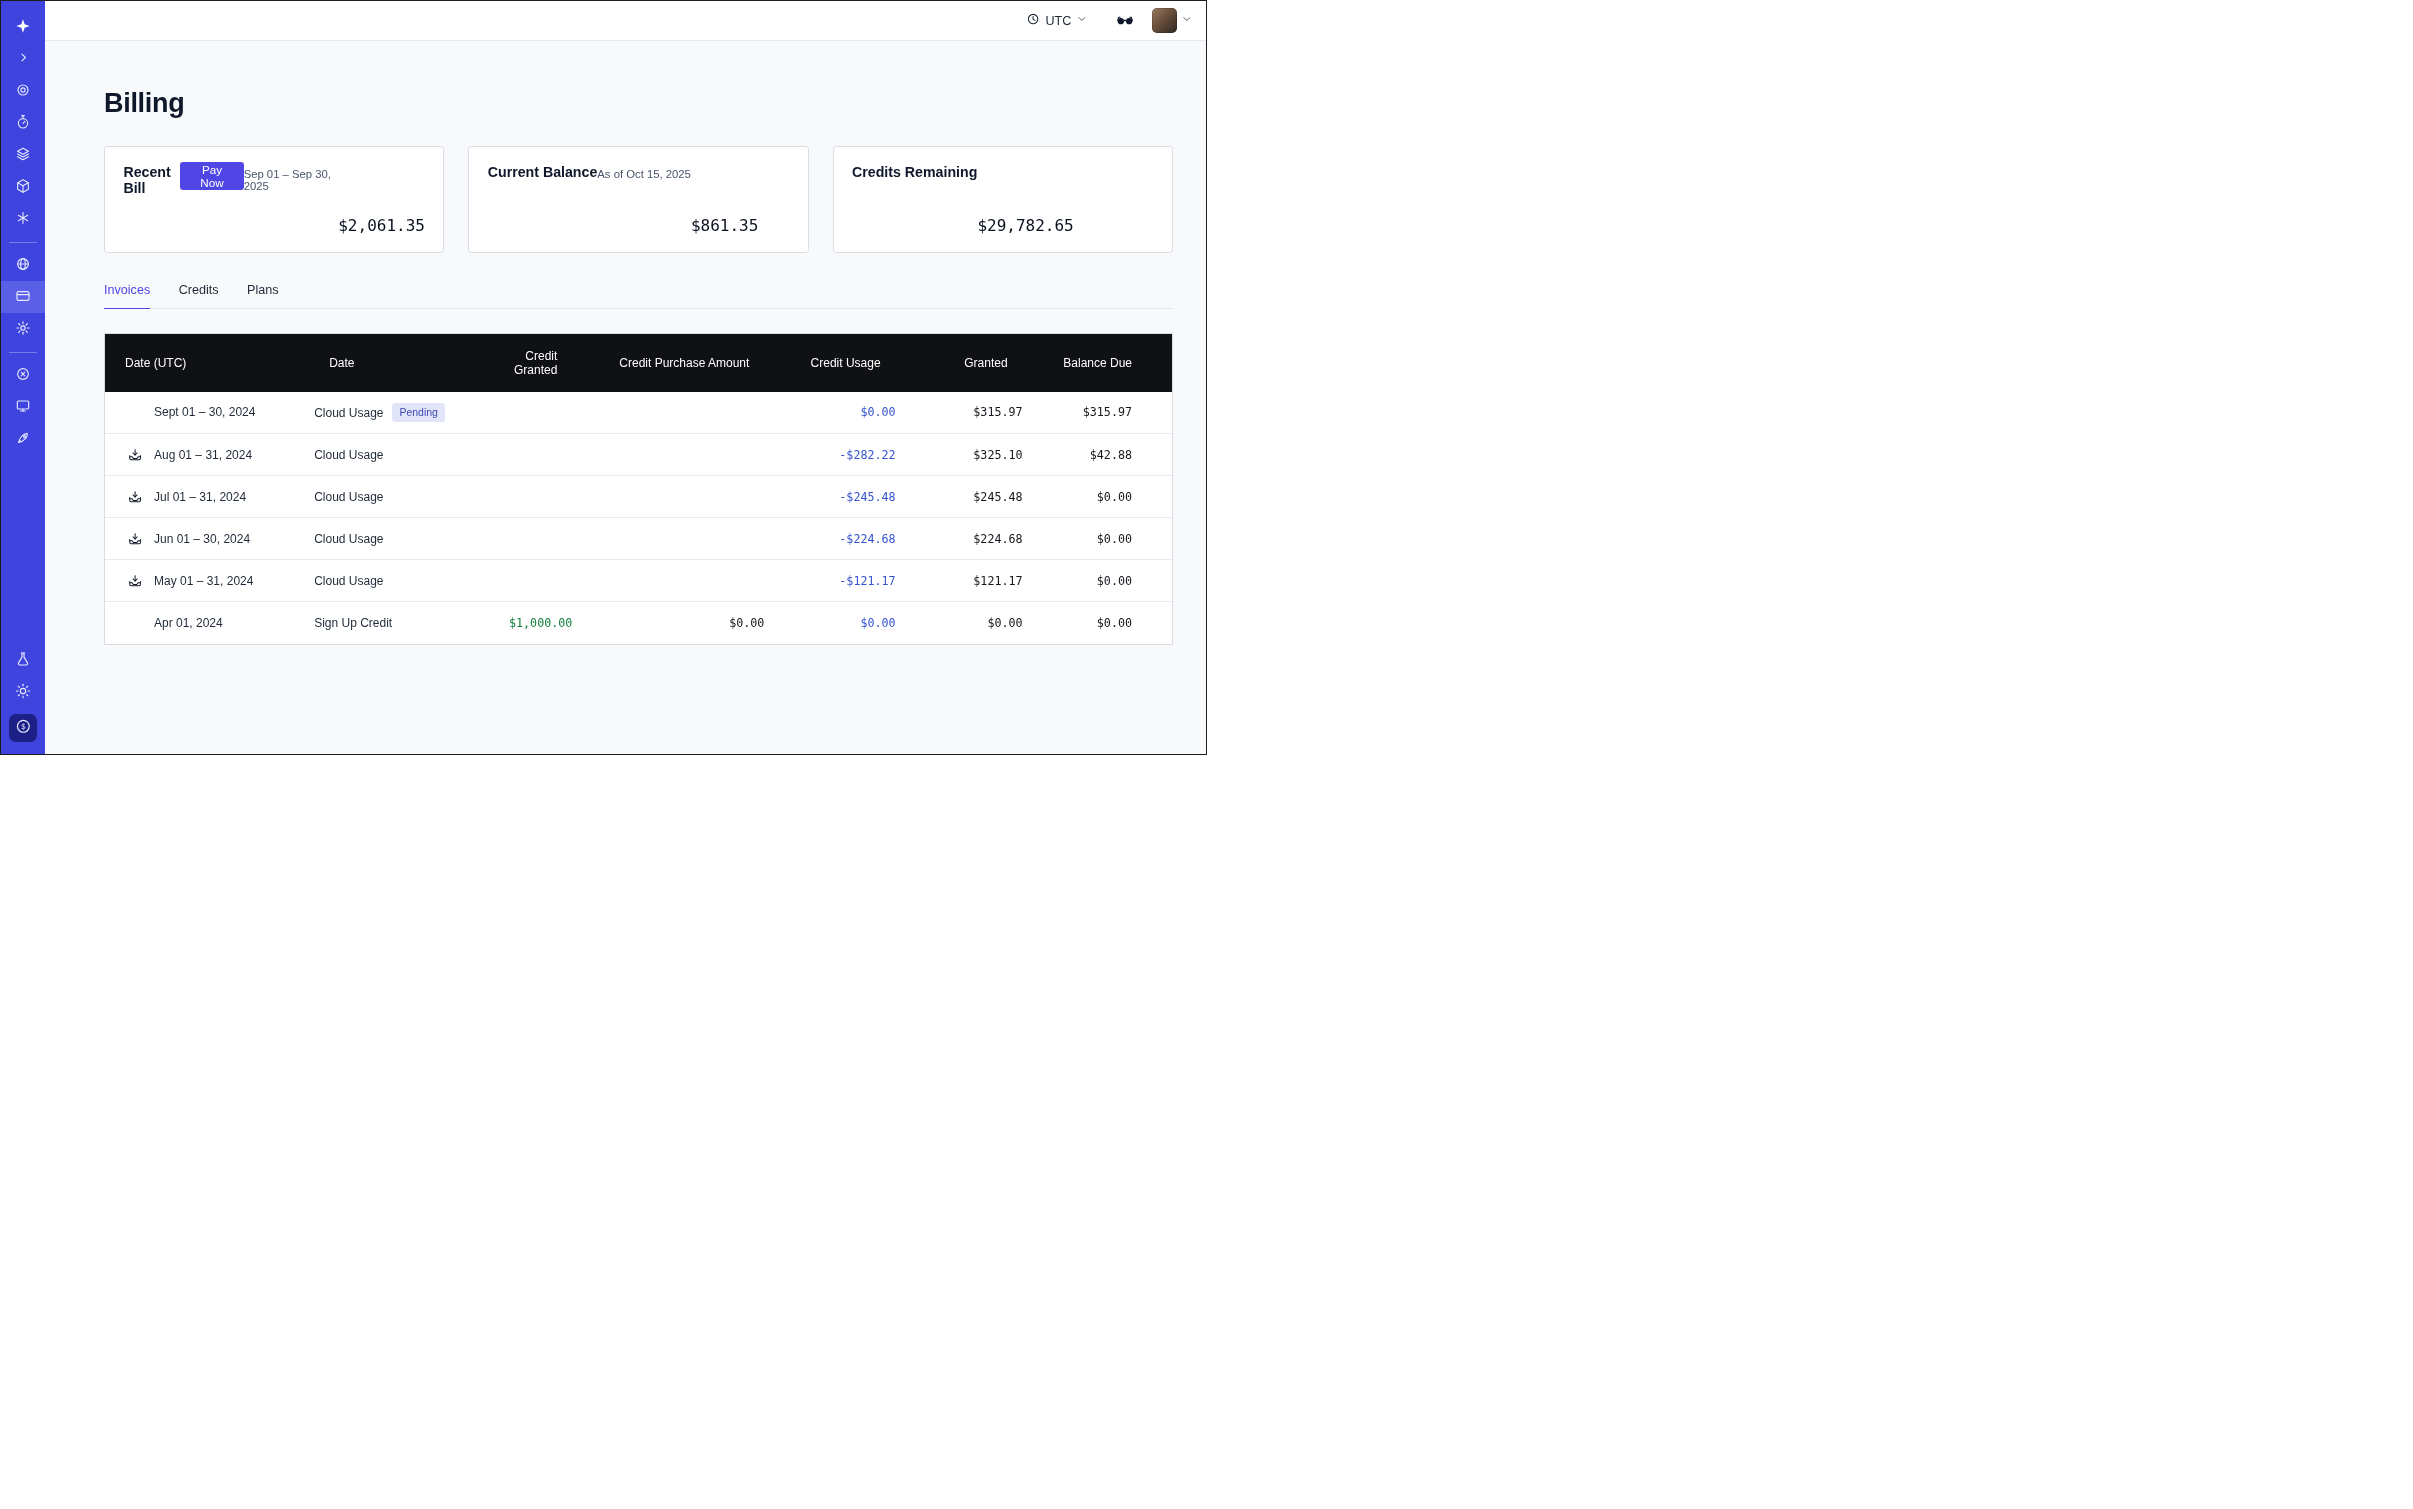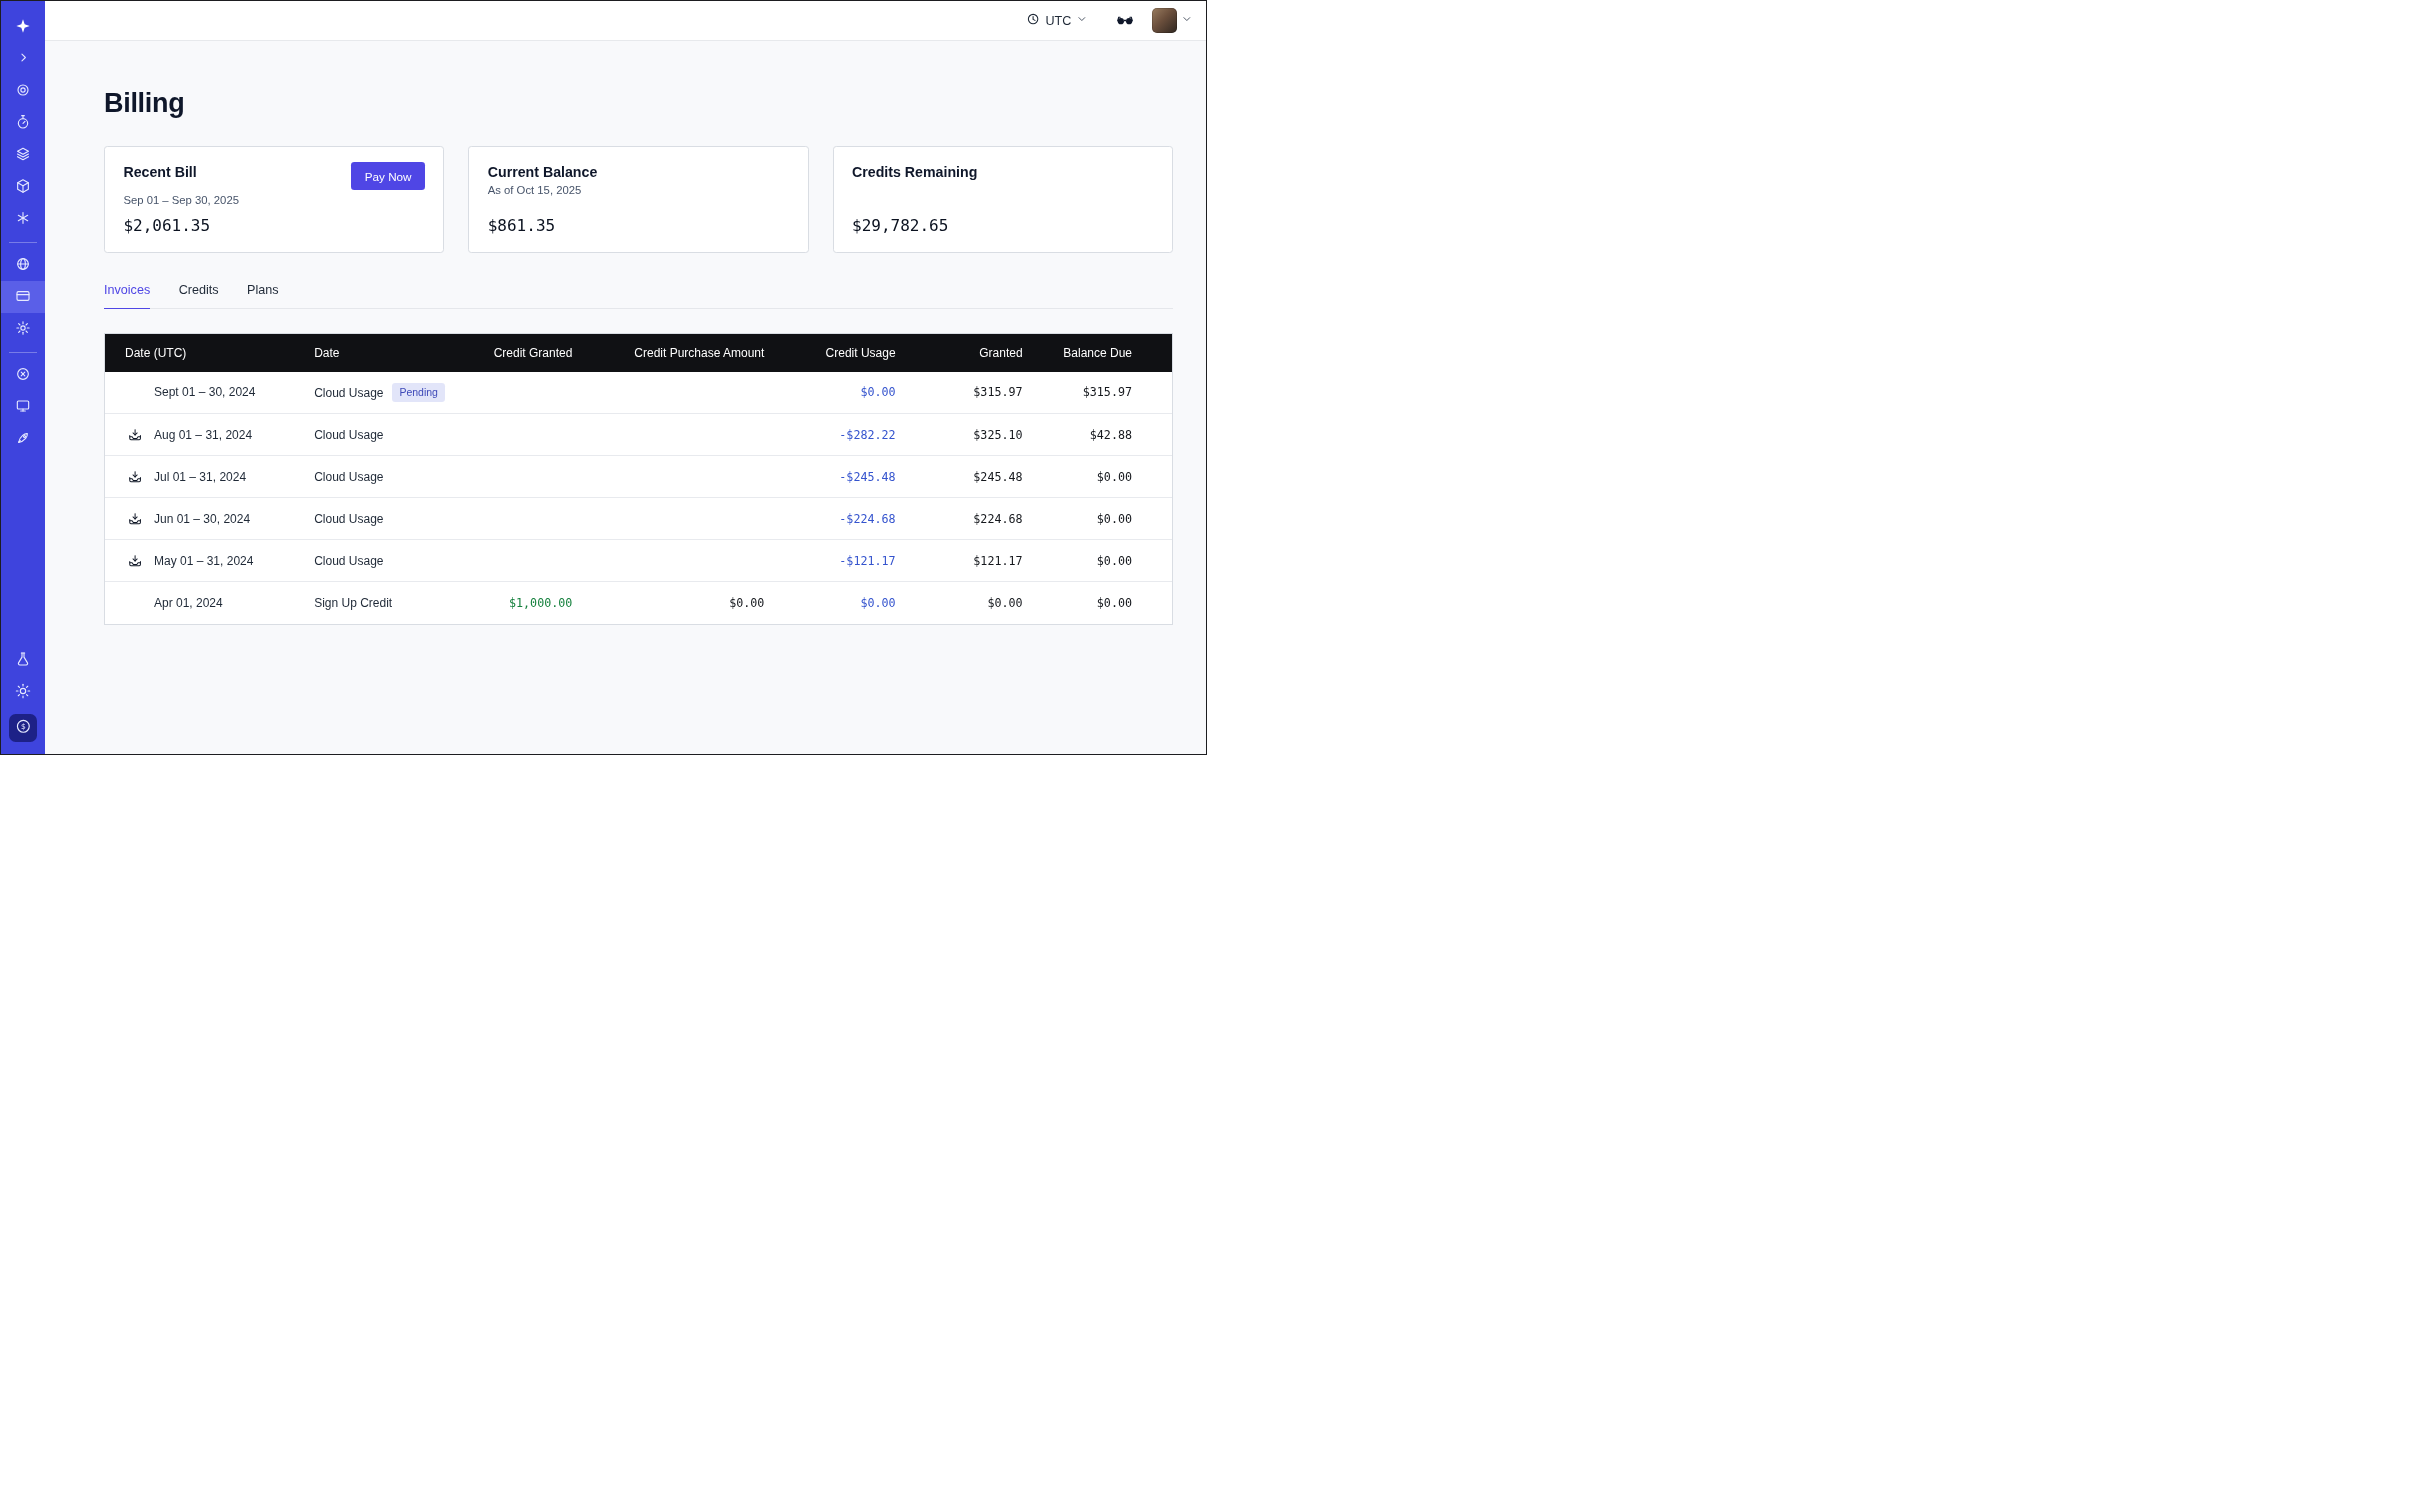"Recent Bill" .card { flex-direction: column -> none }
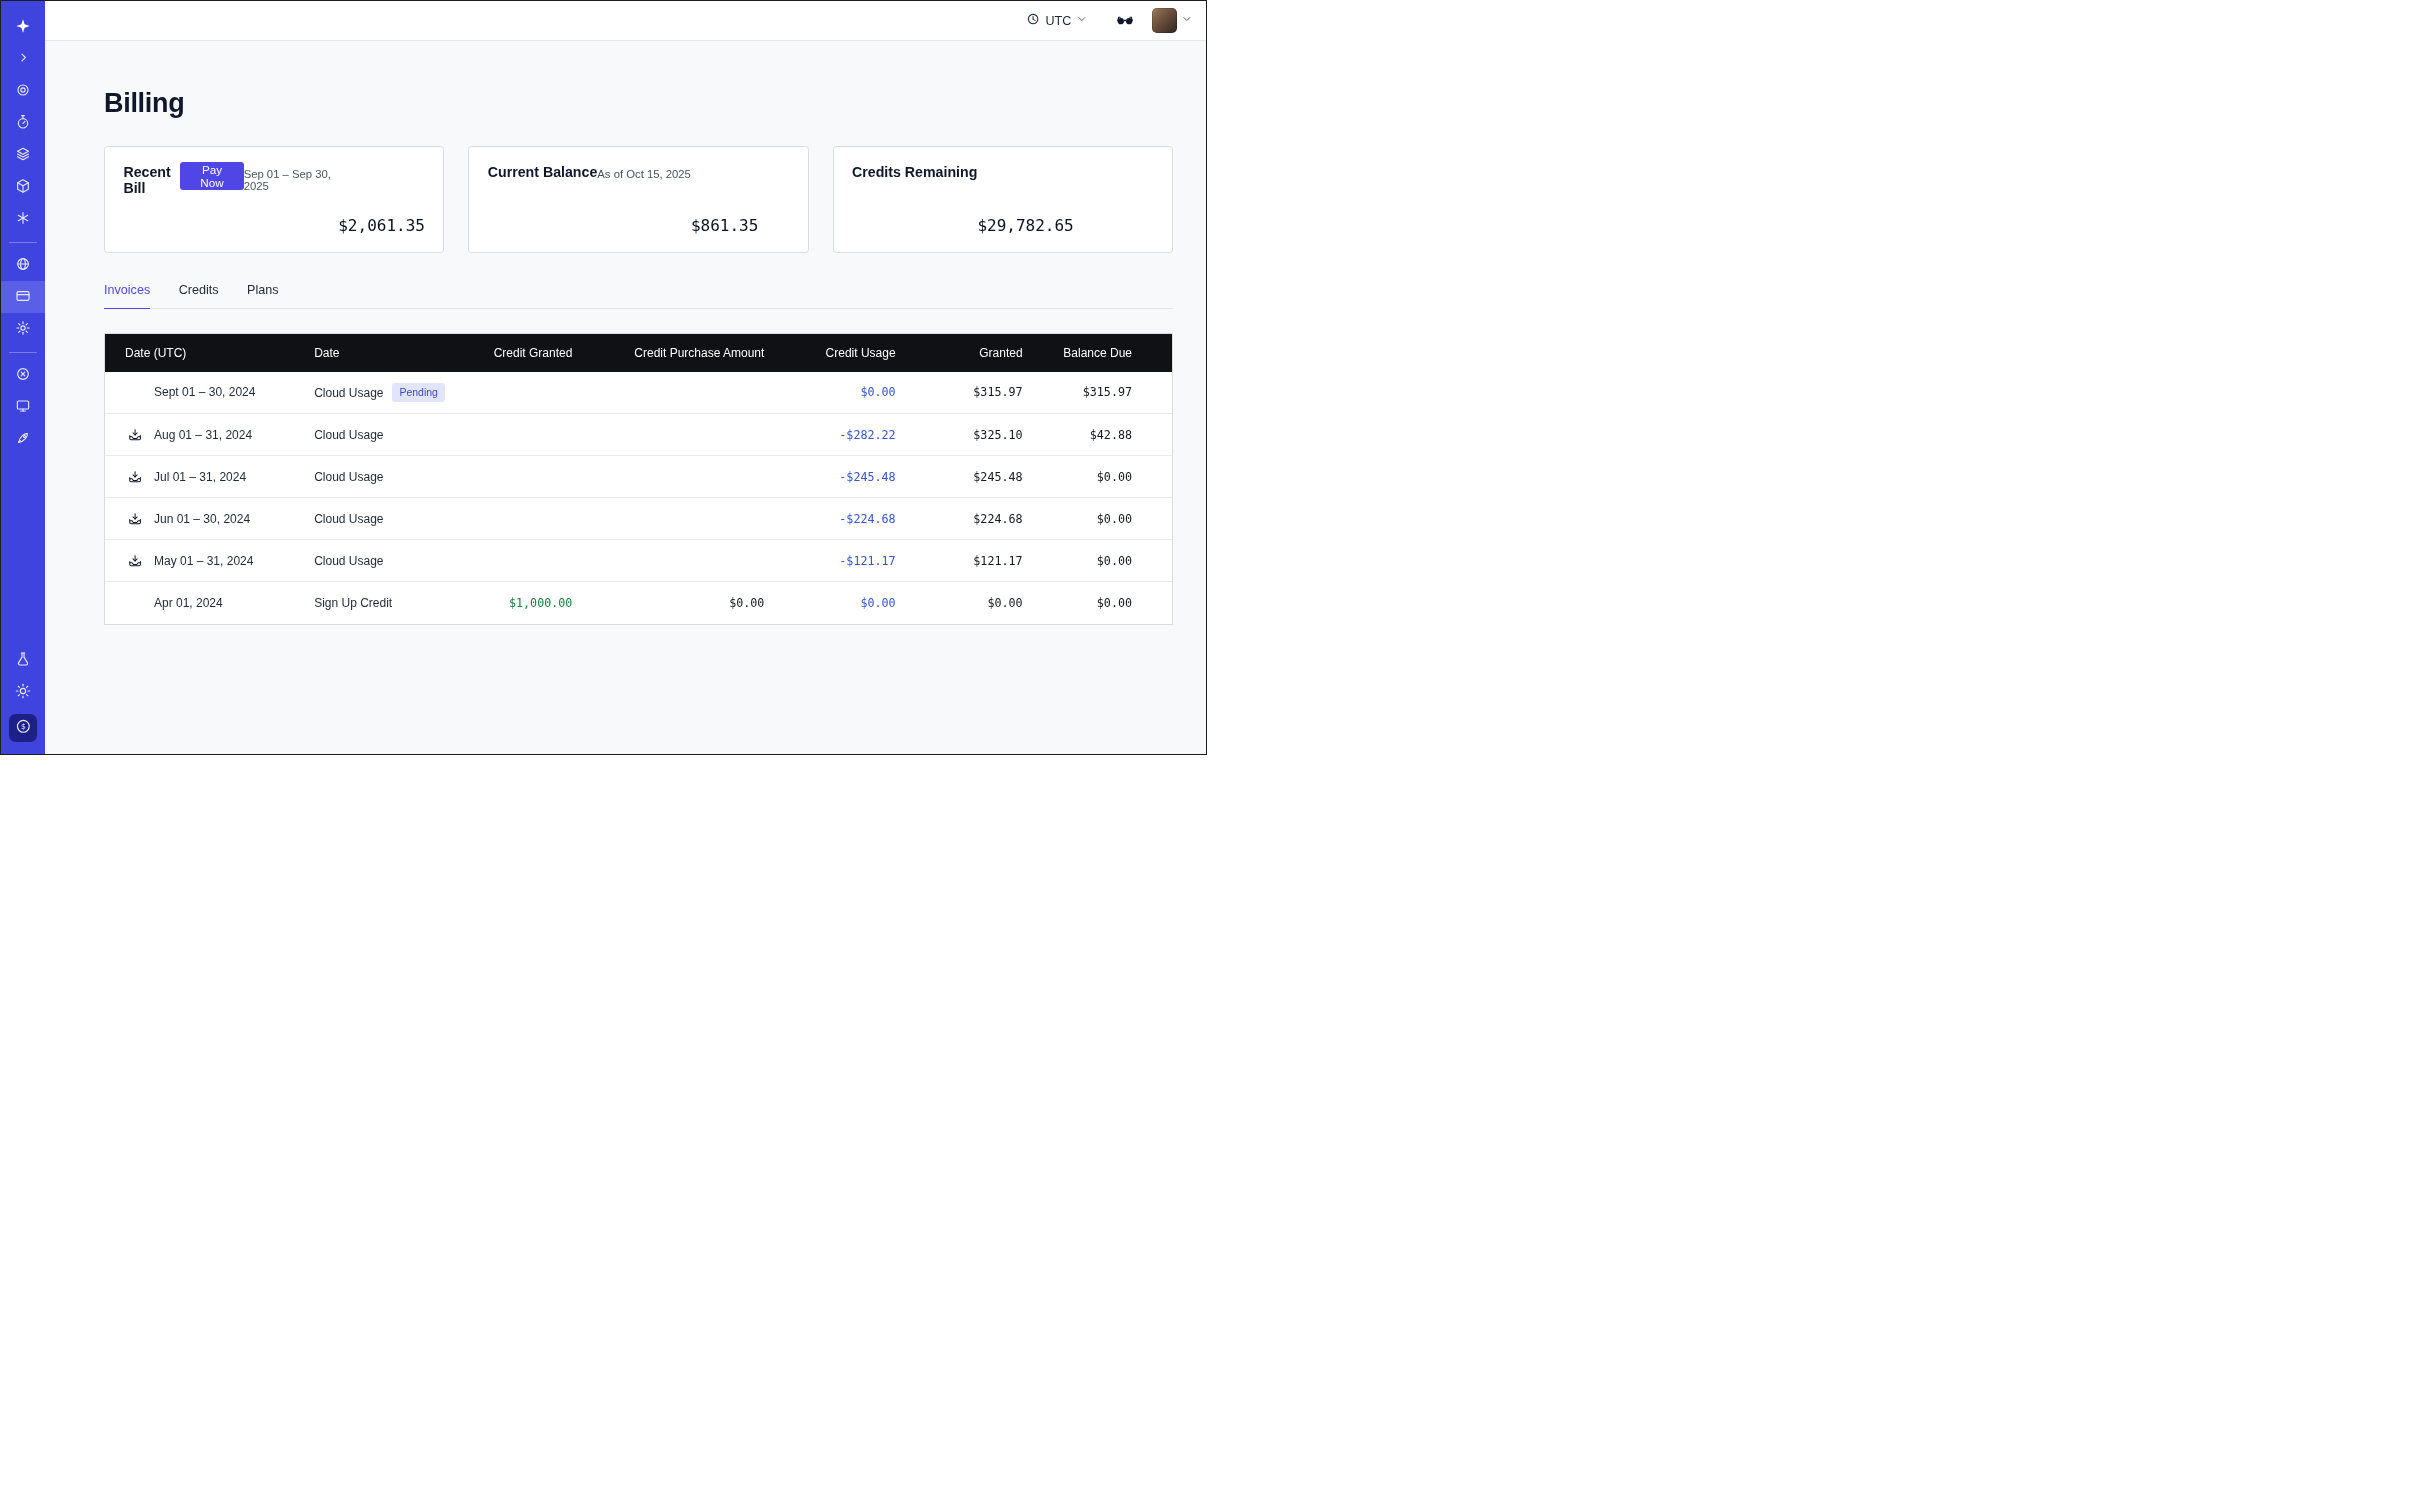"Date (UTC)" thead th { padding: 0 -> 15px }
